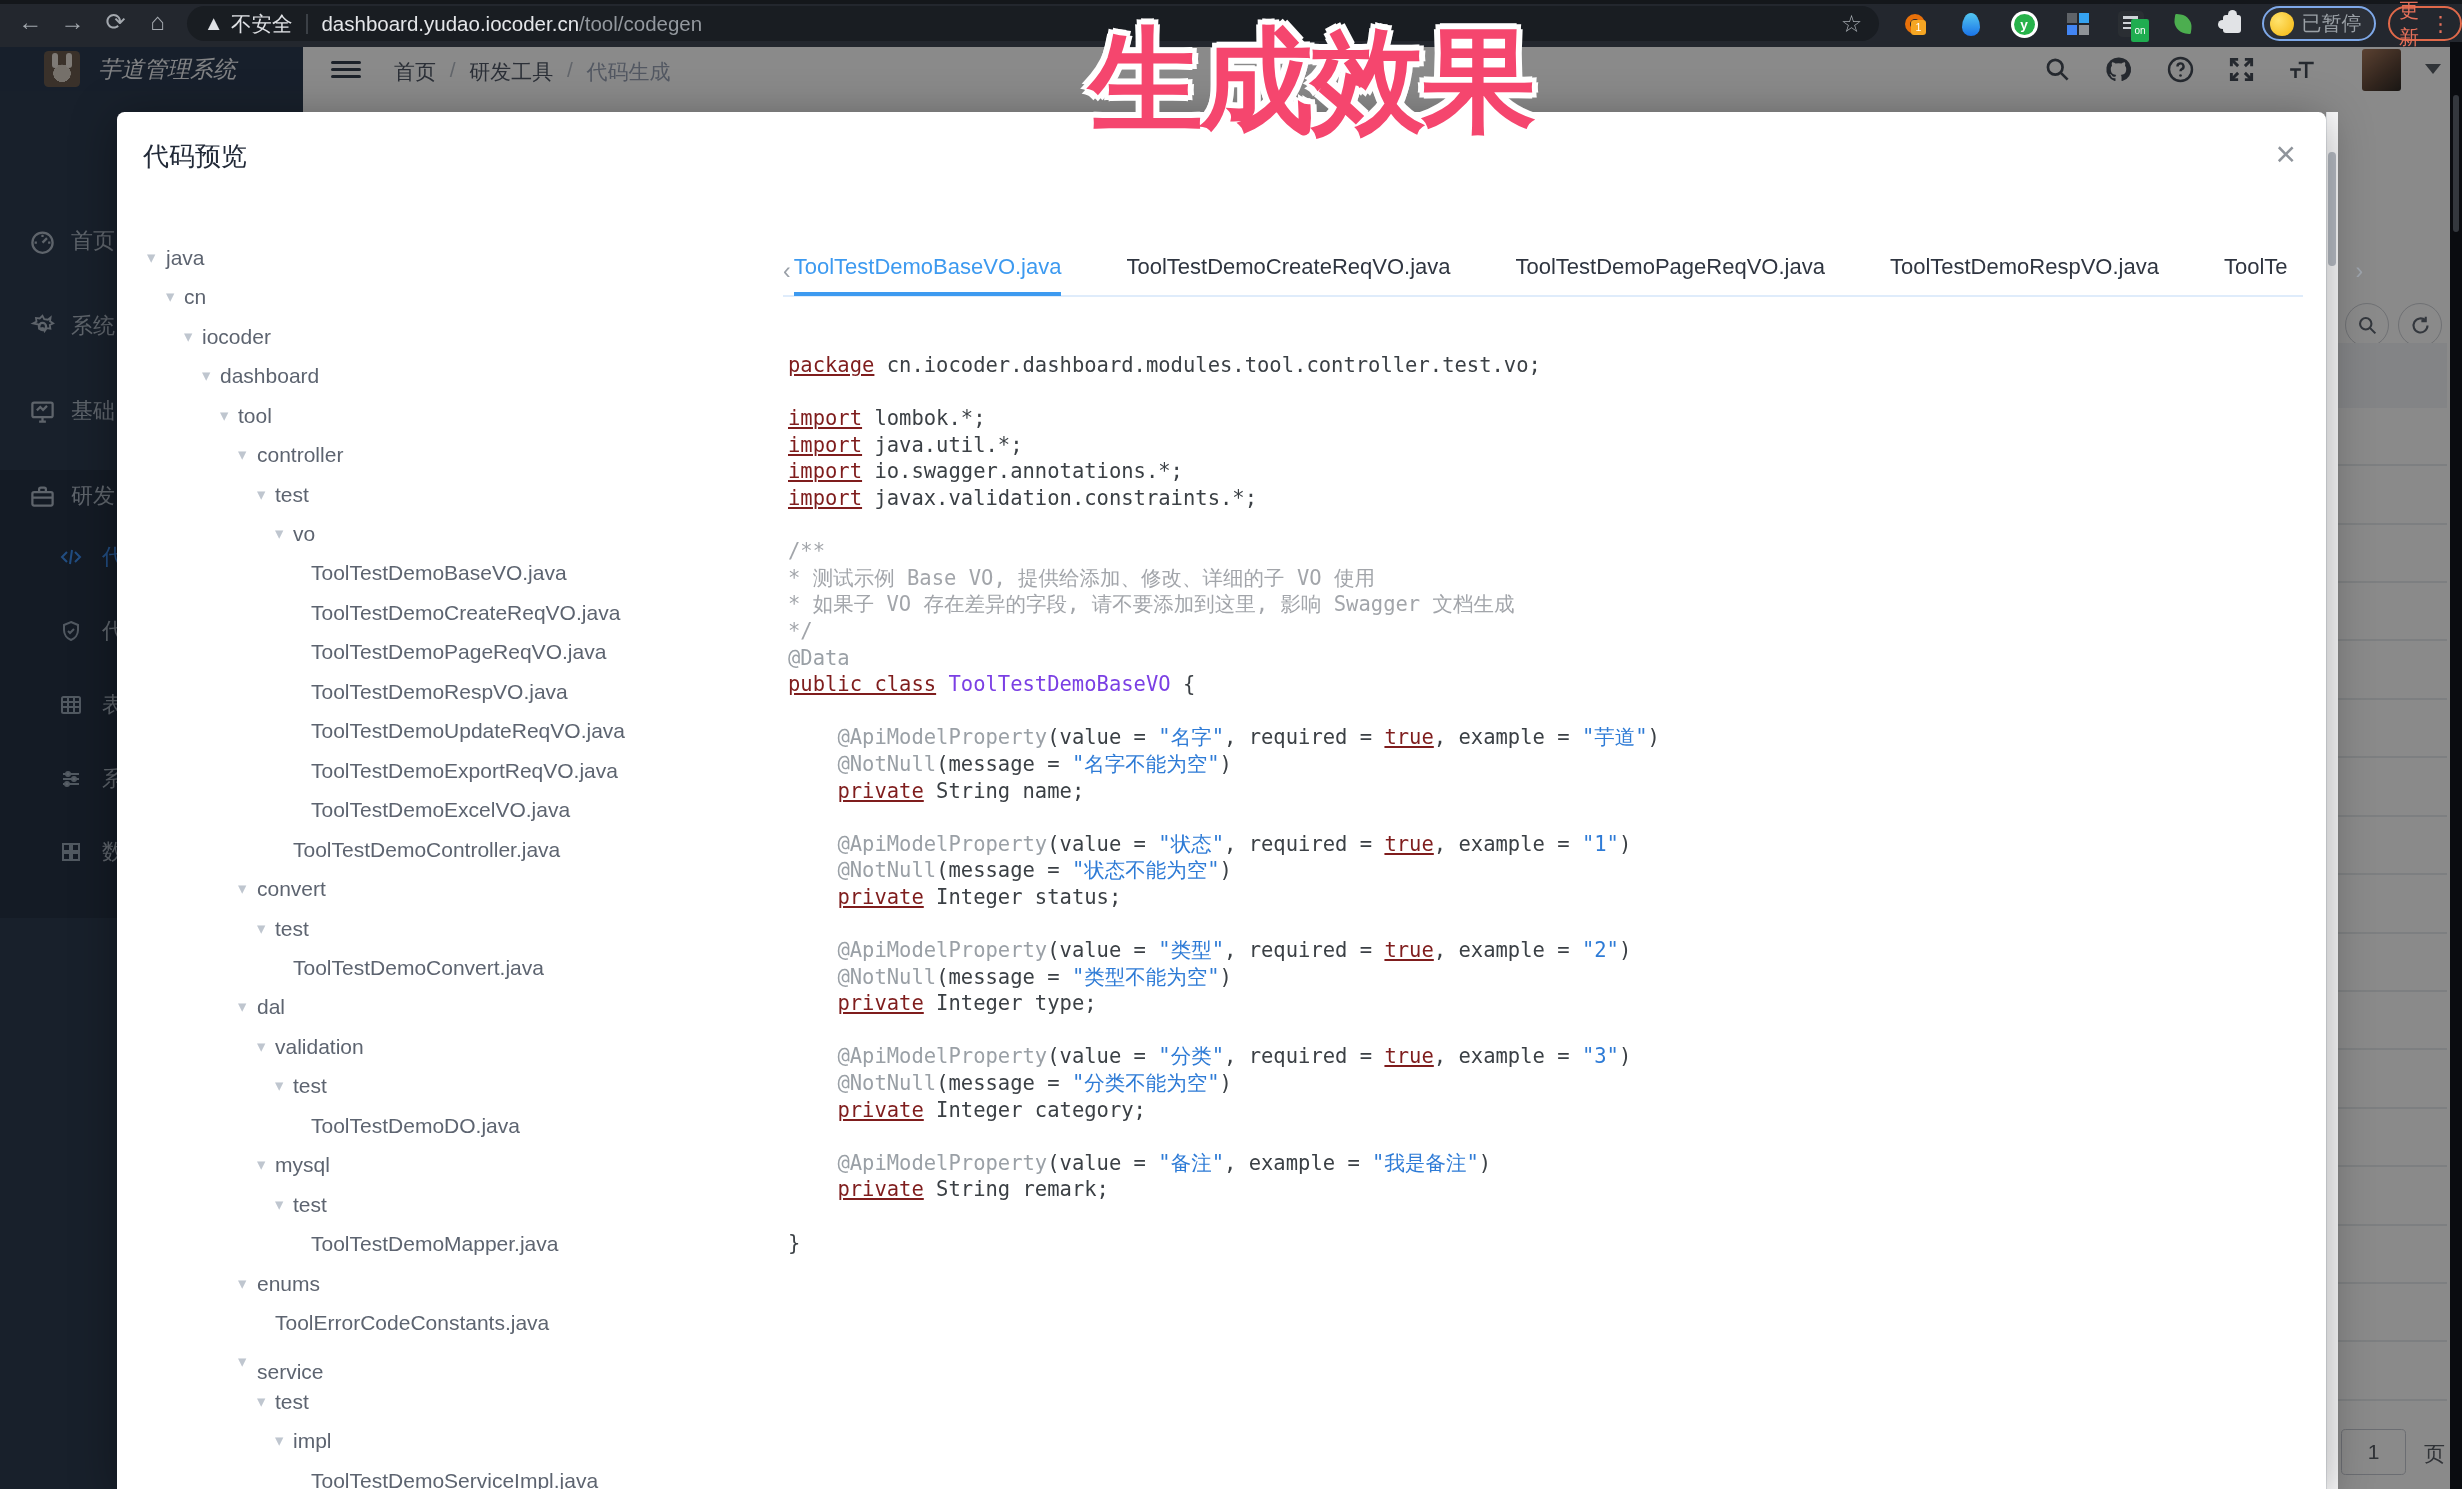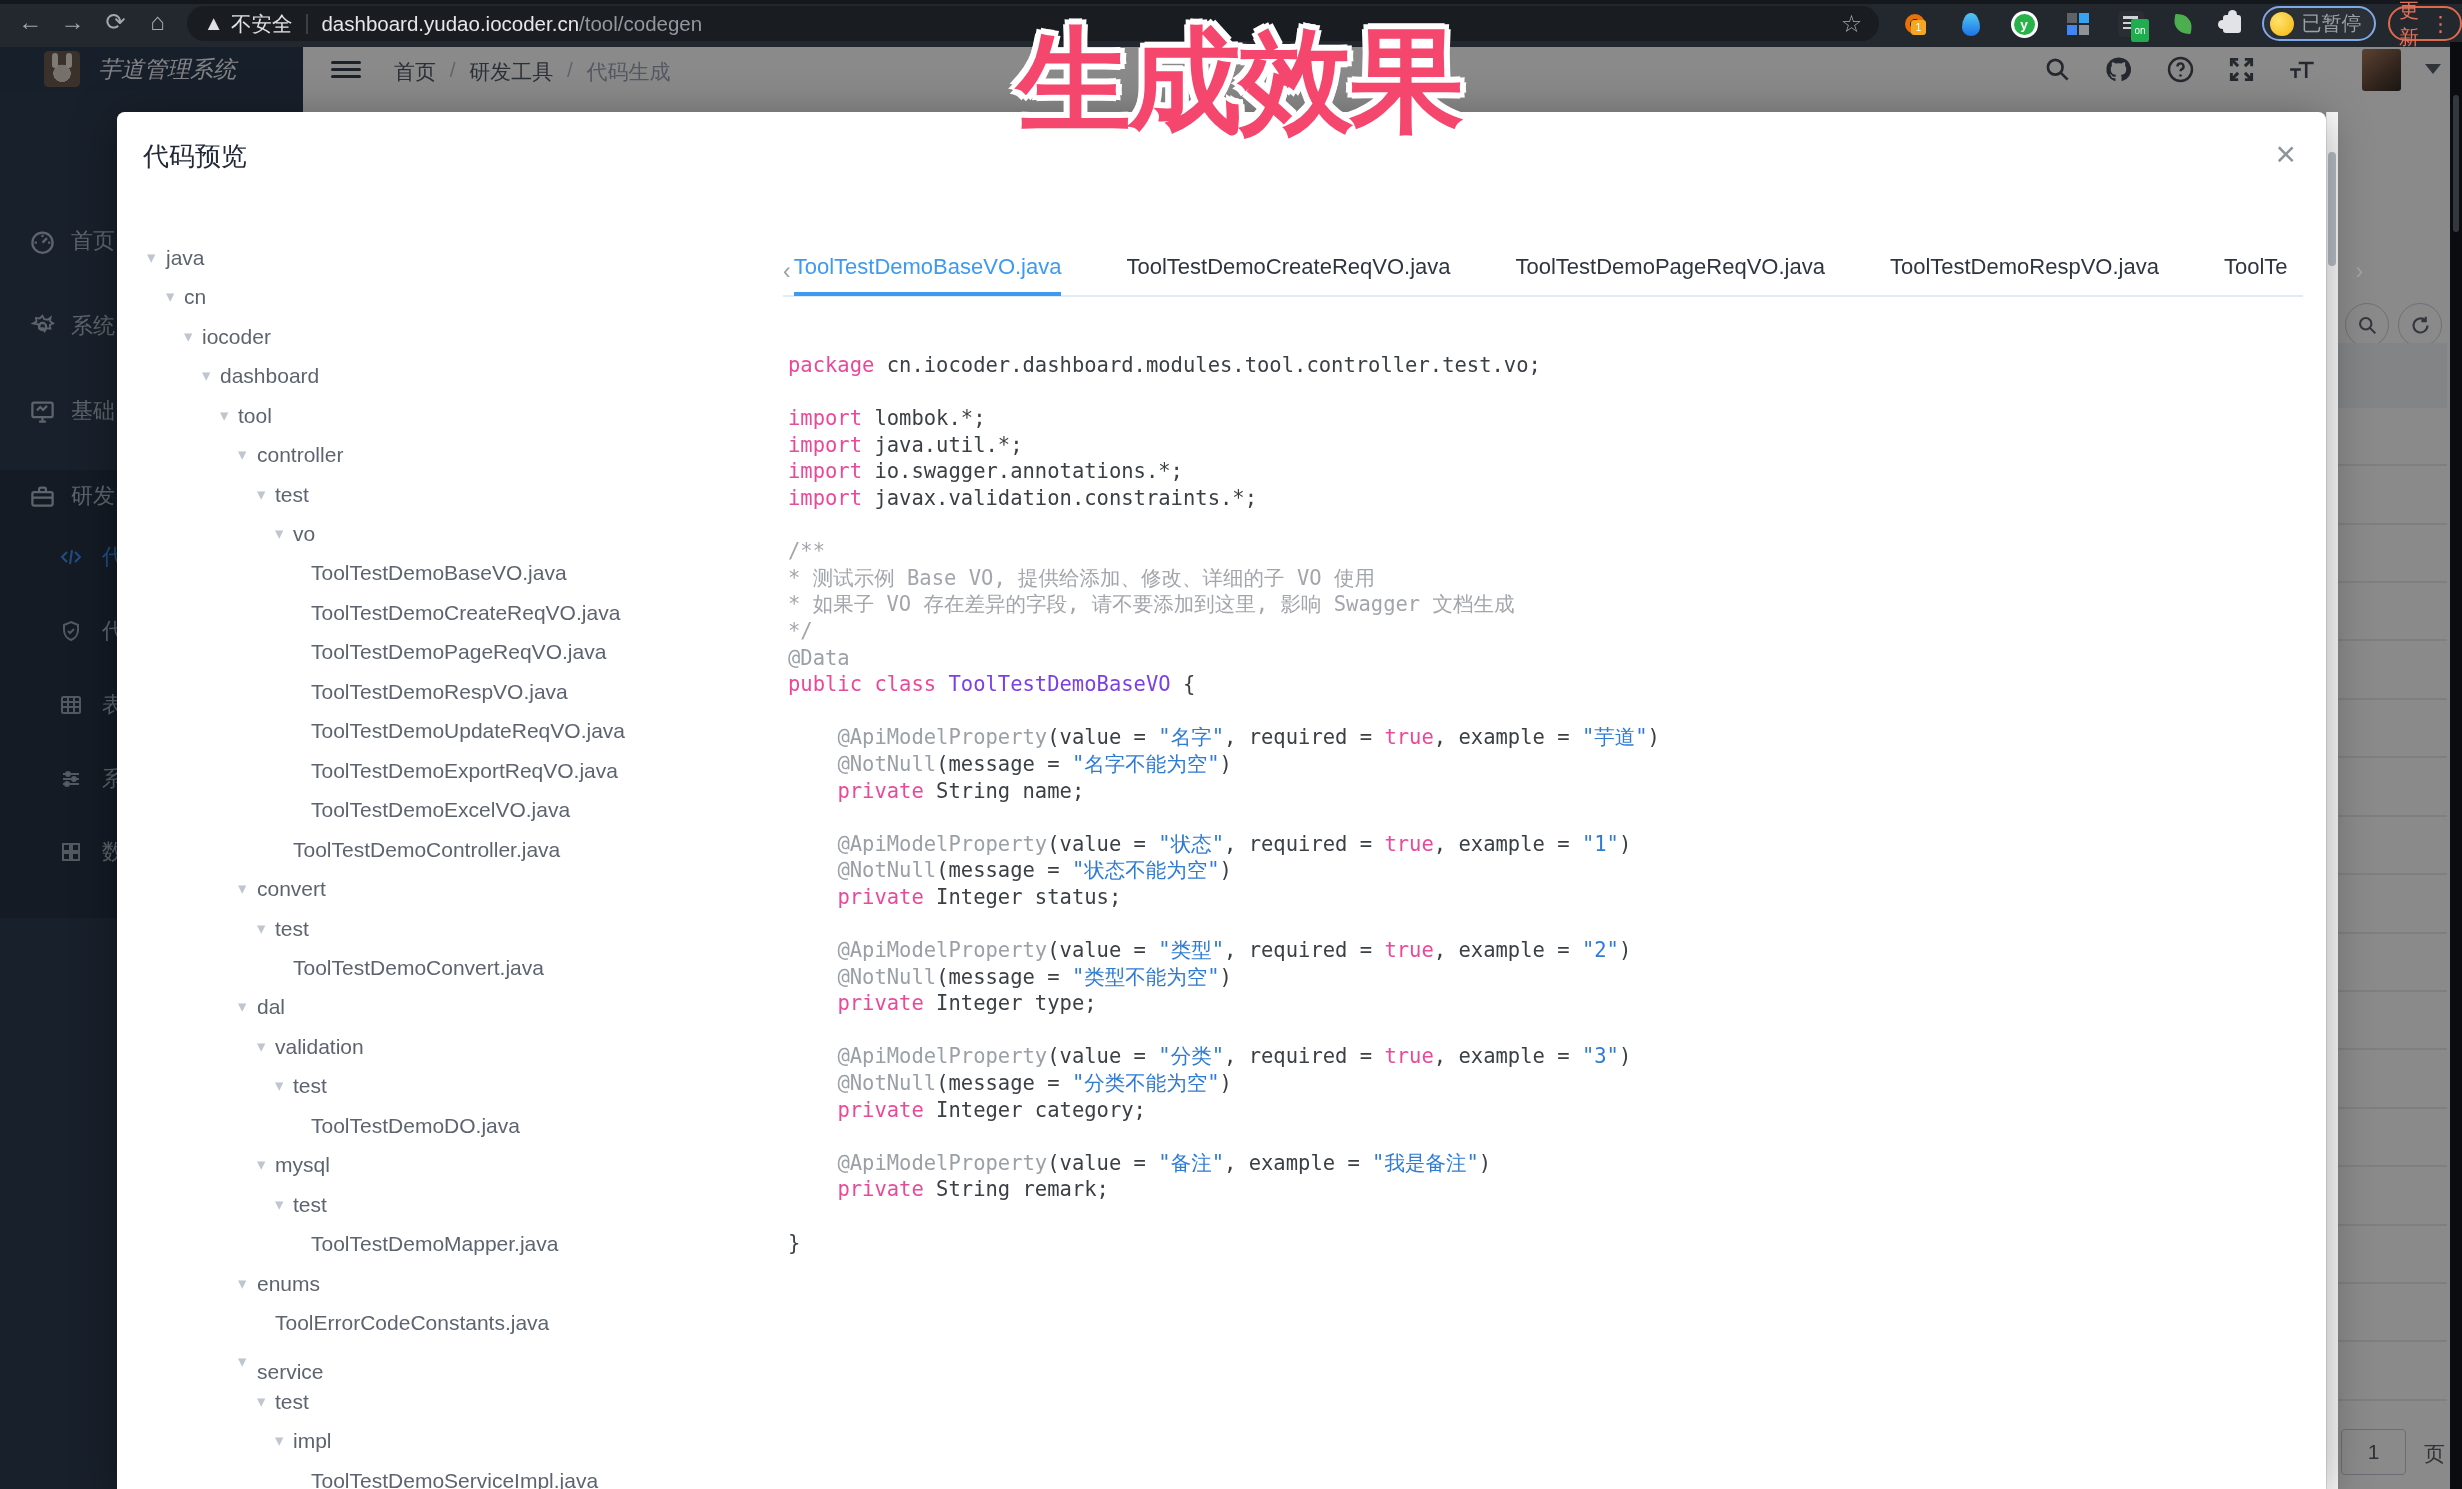"生成效果" .annotation { text-align: left -> right }
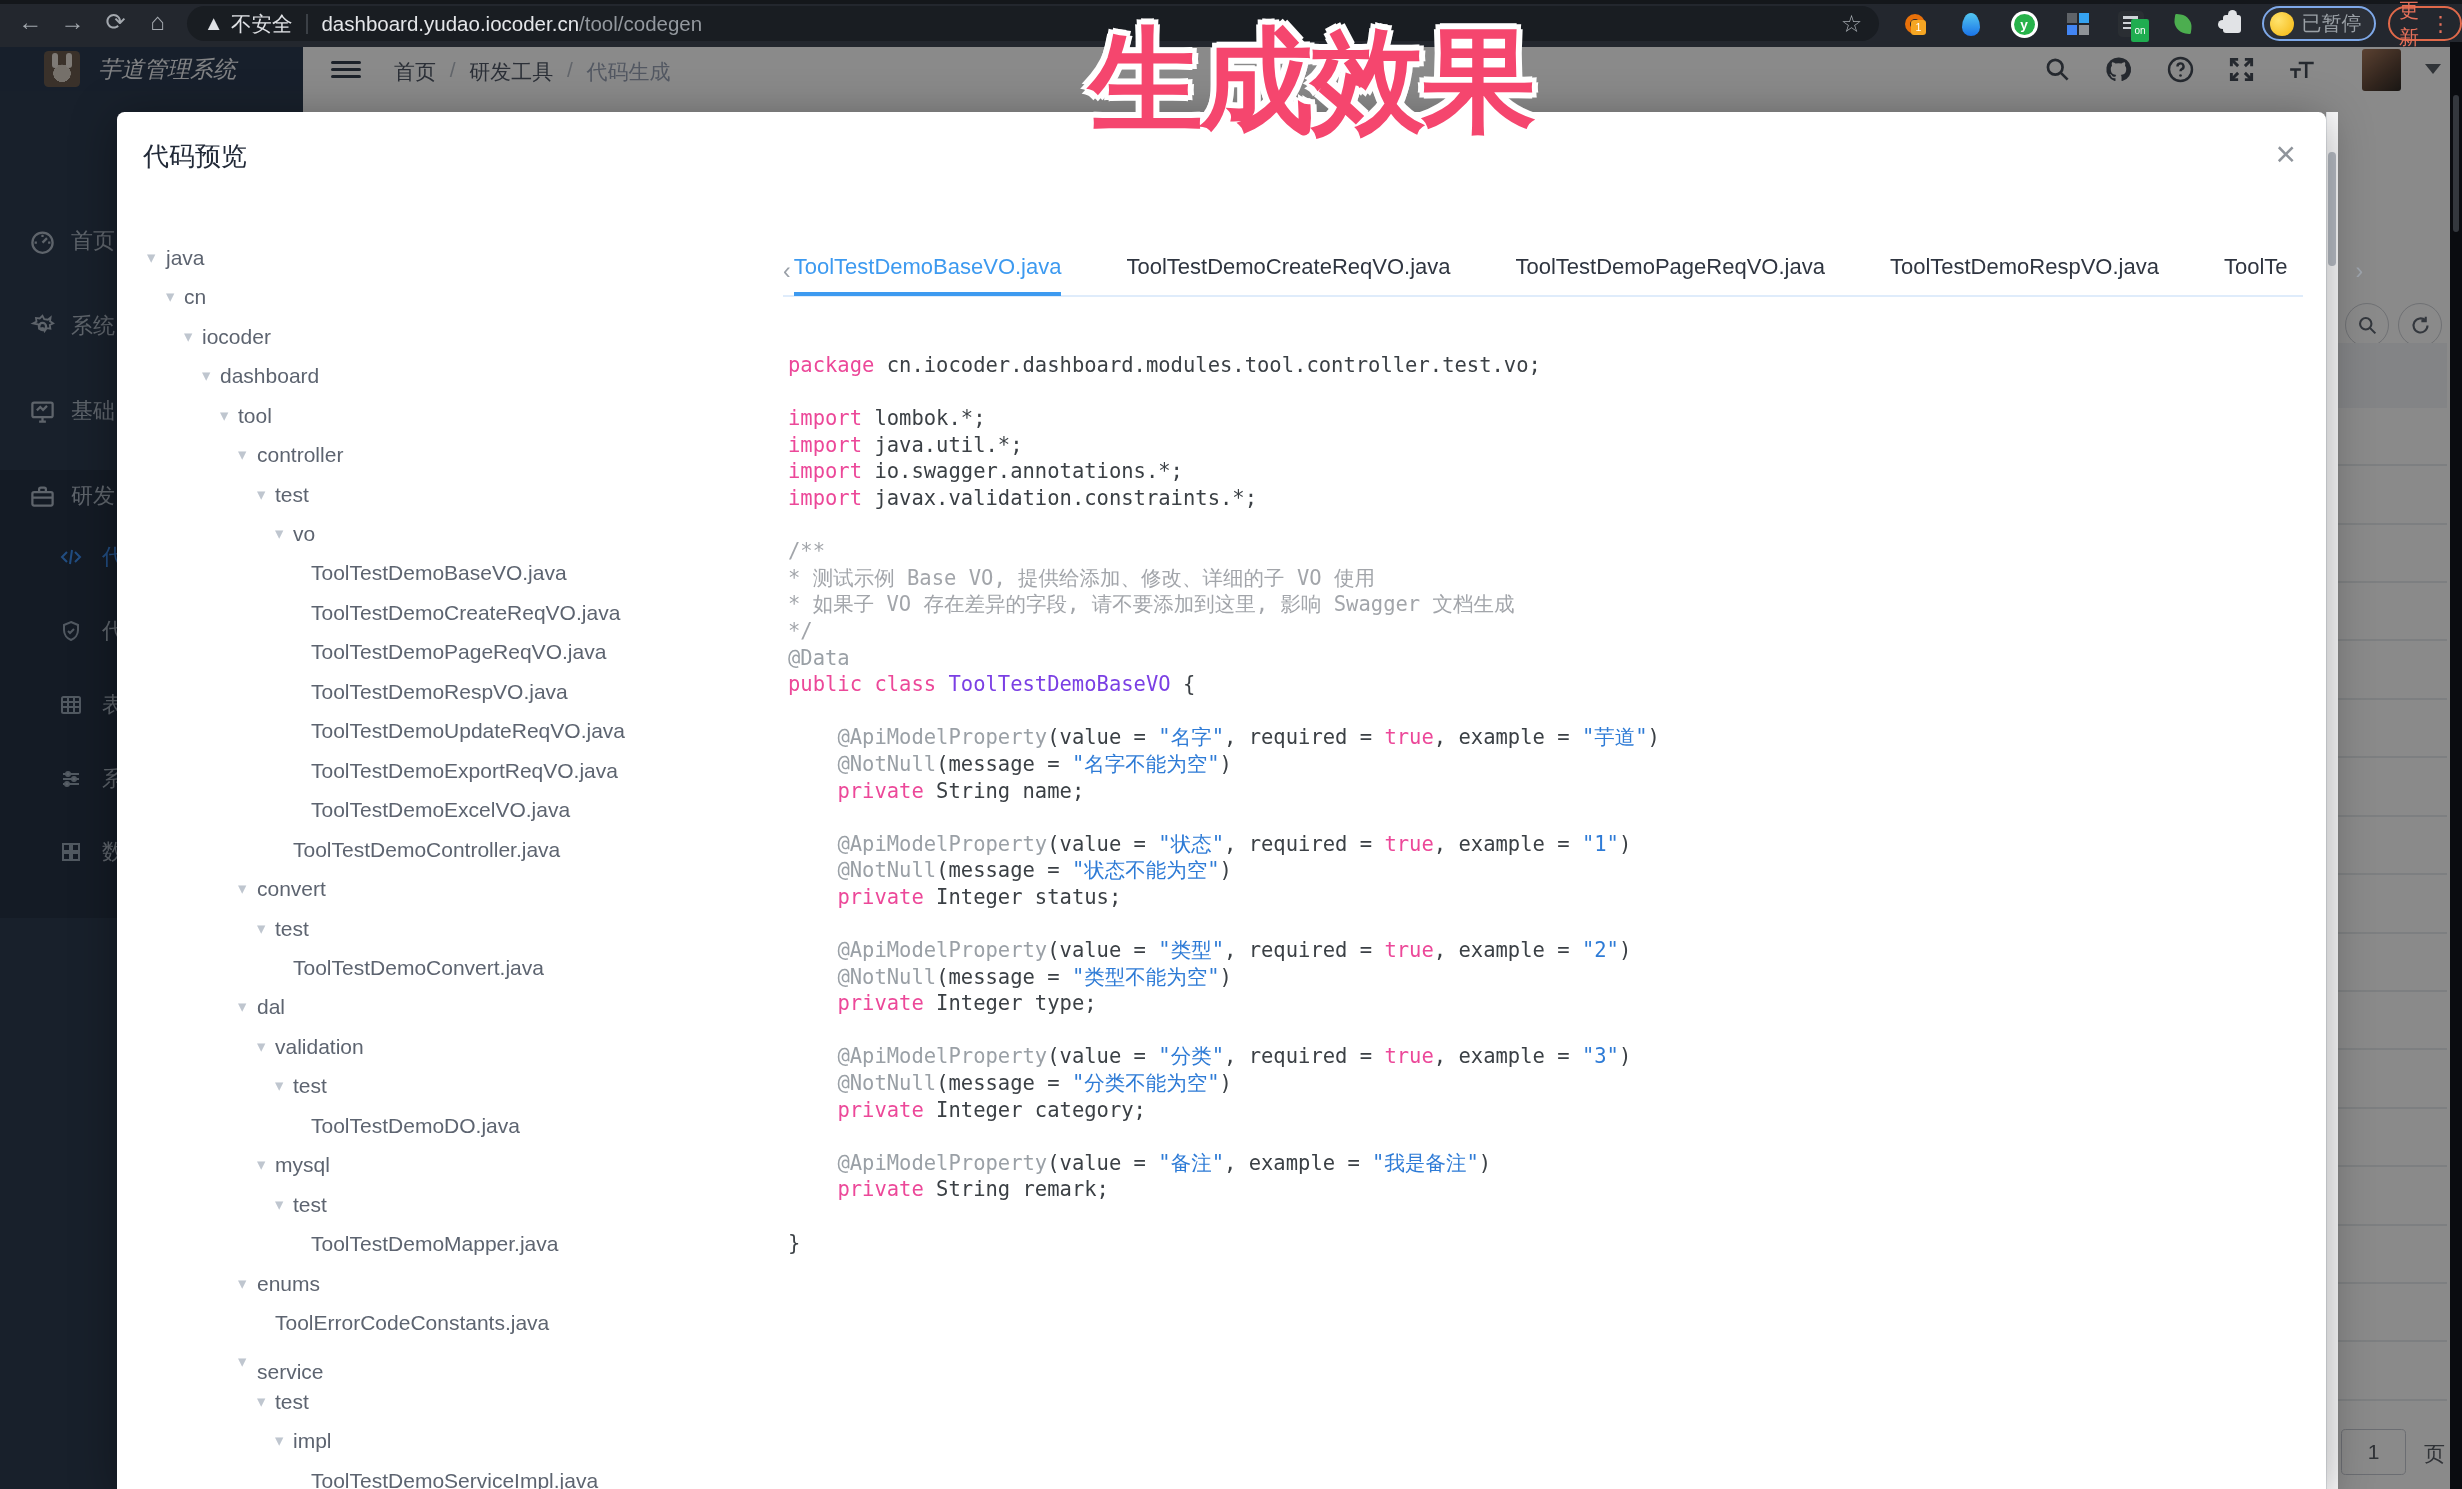"package" .code .k { color: #ec4899 -> #7f1d1d; text-decoration: none -> underline }
